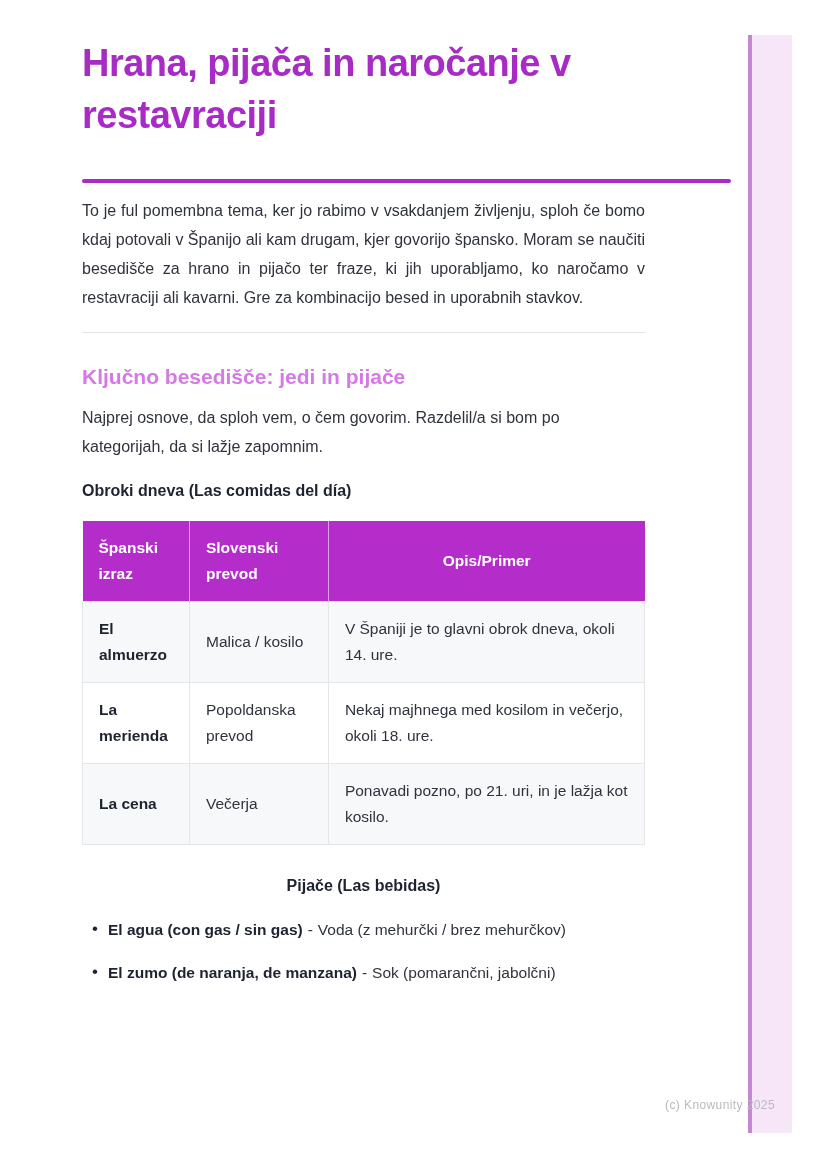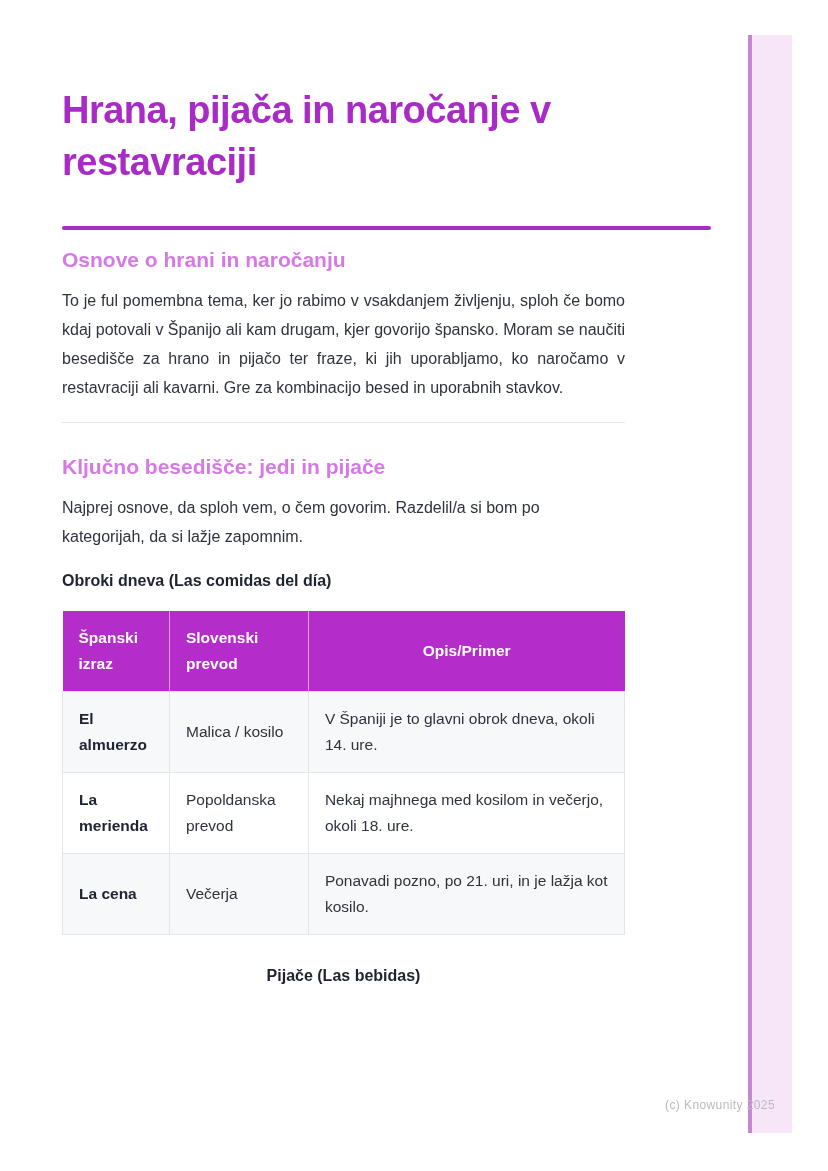"Hrana, pijača in naročanje v" .content { left: 62px -> 82px; padding-top: 84px -> 37px }
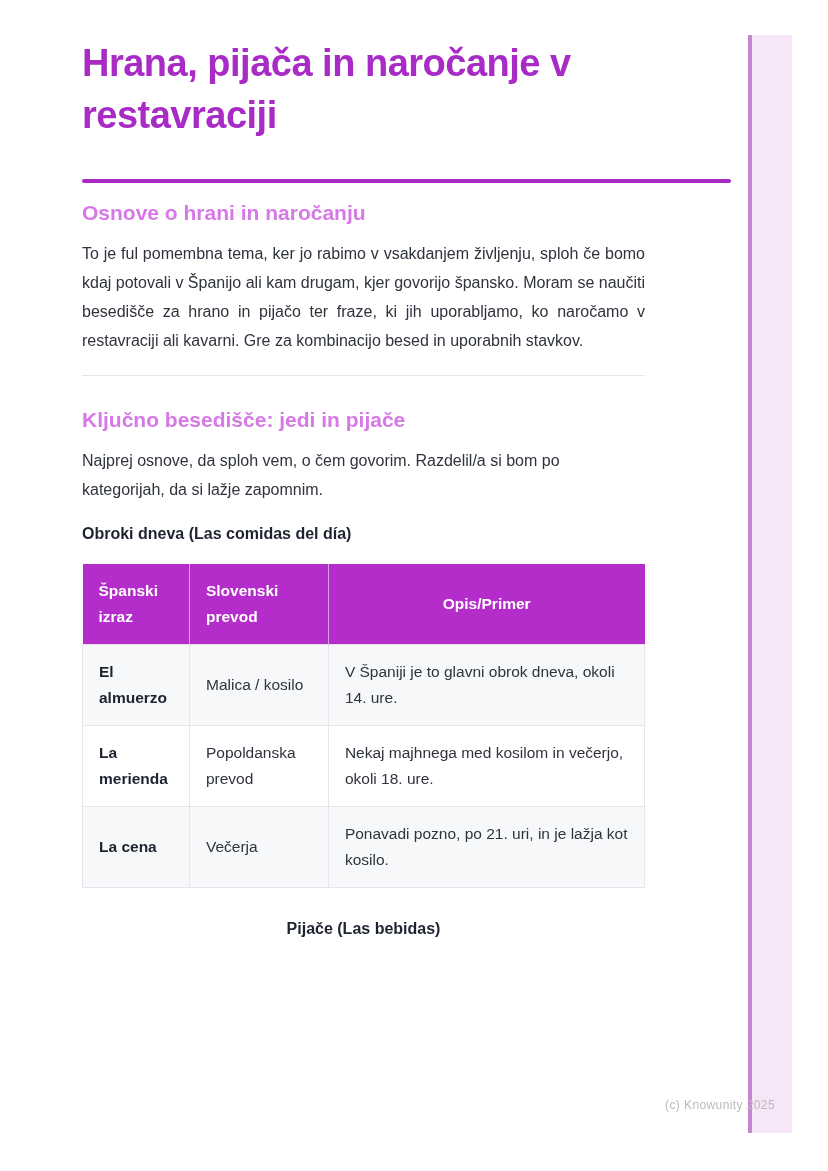"Osnove o hrani in naročanju" h2.section-heading { html: <h2>Osnove o hrani in naročanju</h2> -> none }
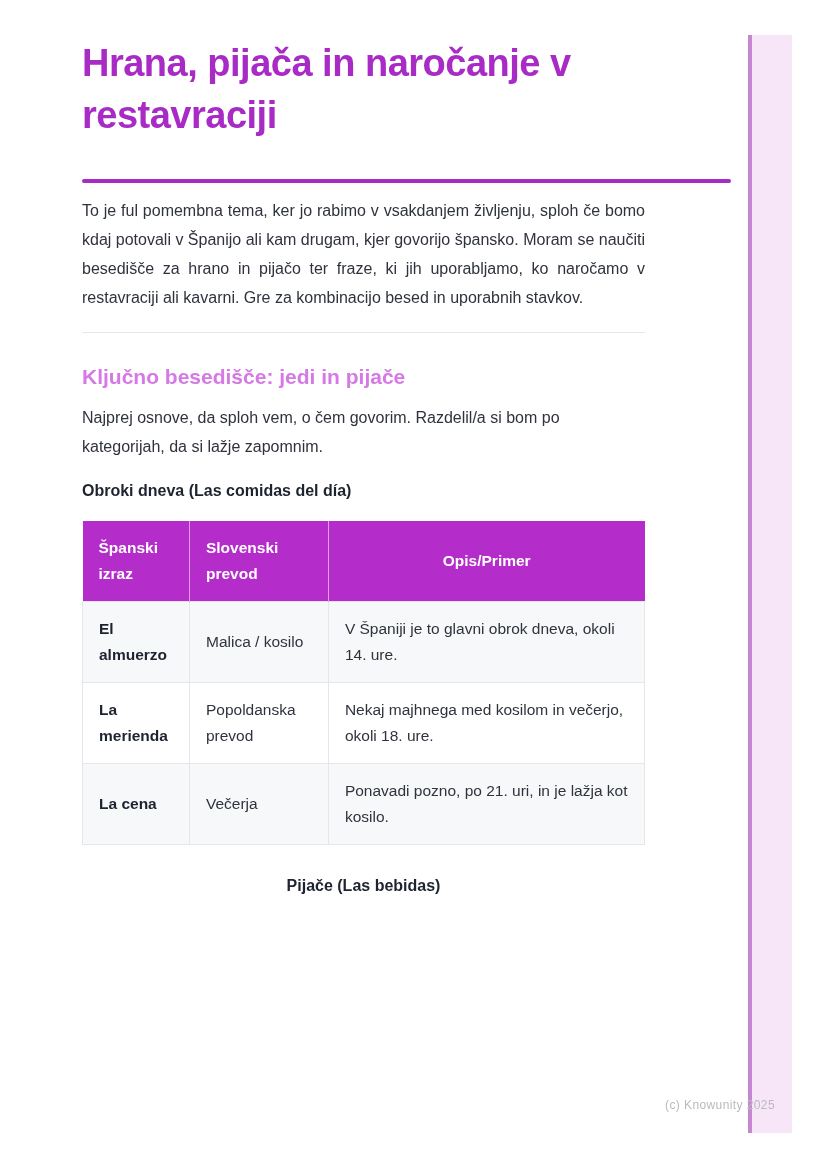"El agua (con gas /" ul.drinks-list { html: none -> <ul> <li> <span>El agua (con gas / sin gas)</span><span>-</span><span>Voda (z mehurčki / brez mehurčkov)</span> </li> <li> <span>El zumo (de naranja, de manzana)</span><span>-</span><span>Sok (pomarančni, jabolčni)</span> </li> </ul> }
